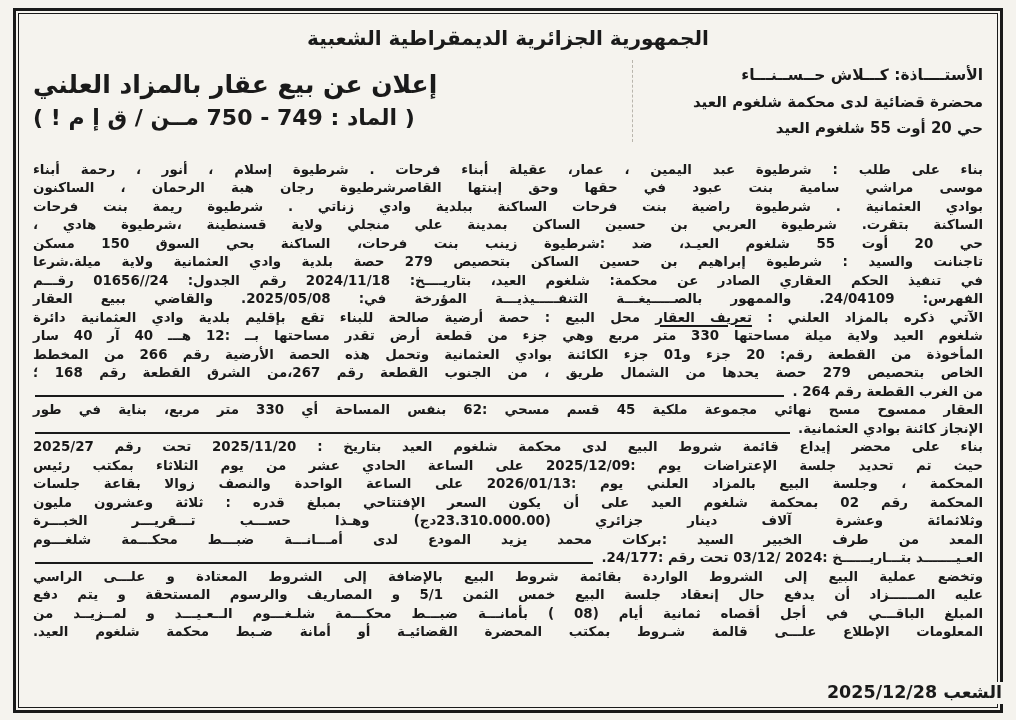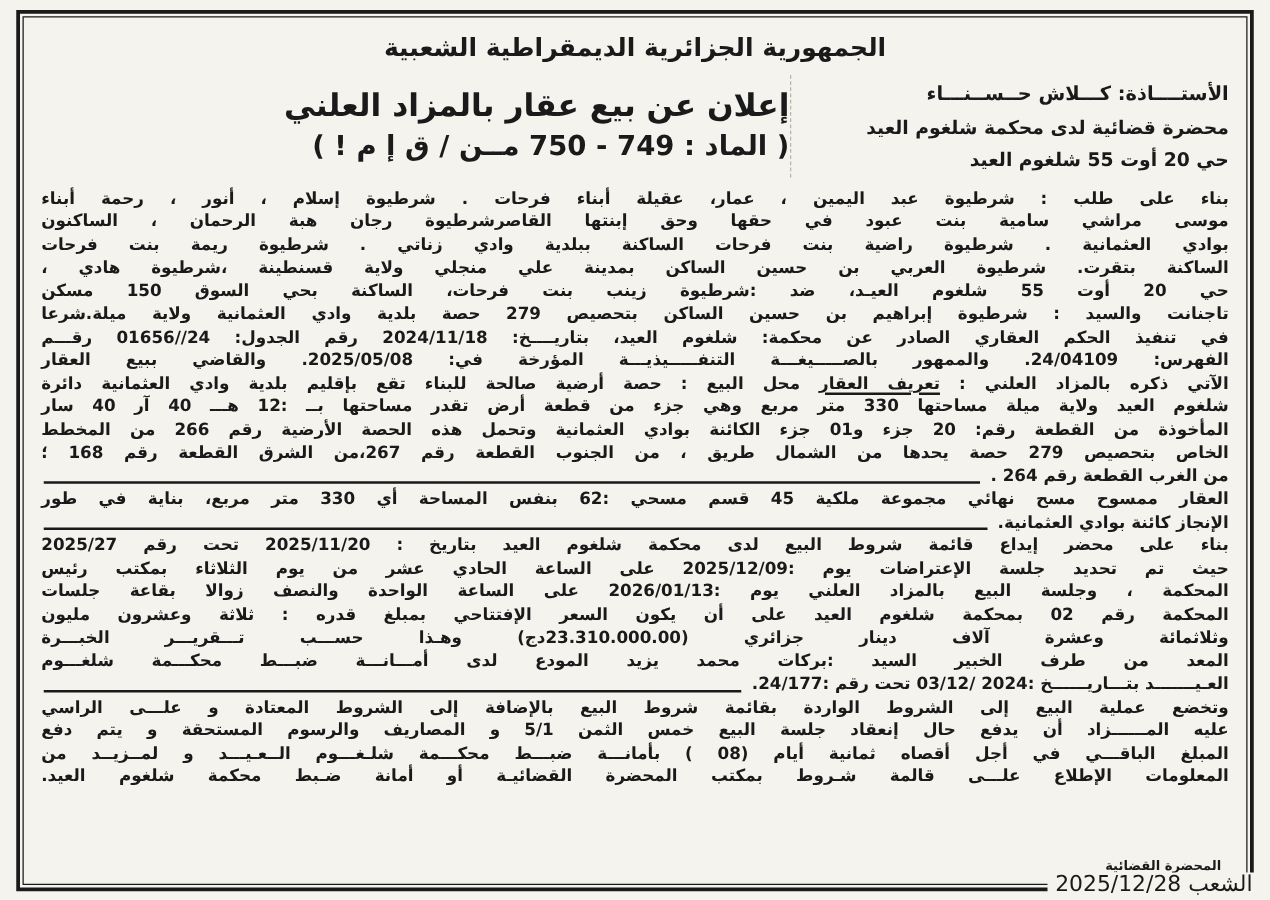"إعلان عن بيع عقار بالمزاد" .auction-title { text-align: right -> left }
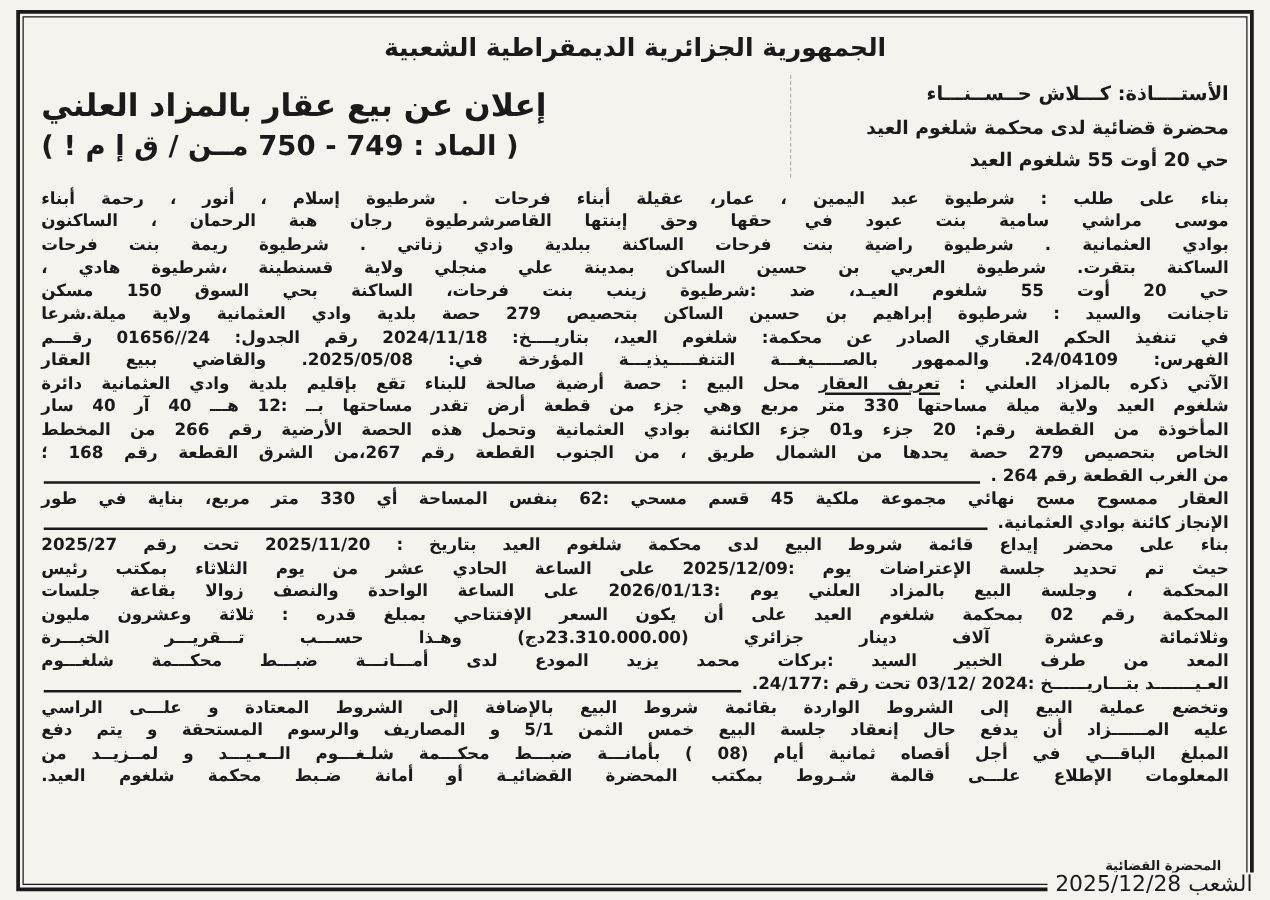"بناء على طلب : شرطيوة" .body-lines { margin-top: 9px -> 19px }
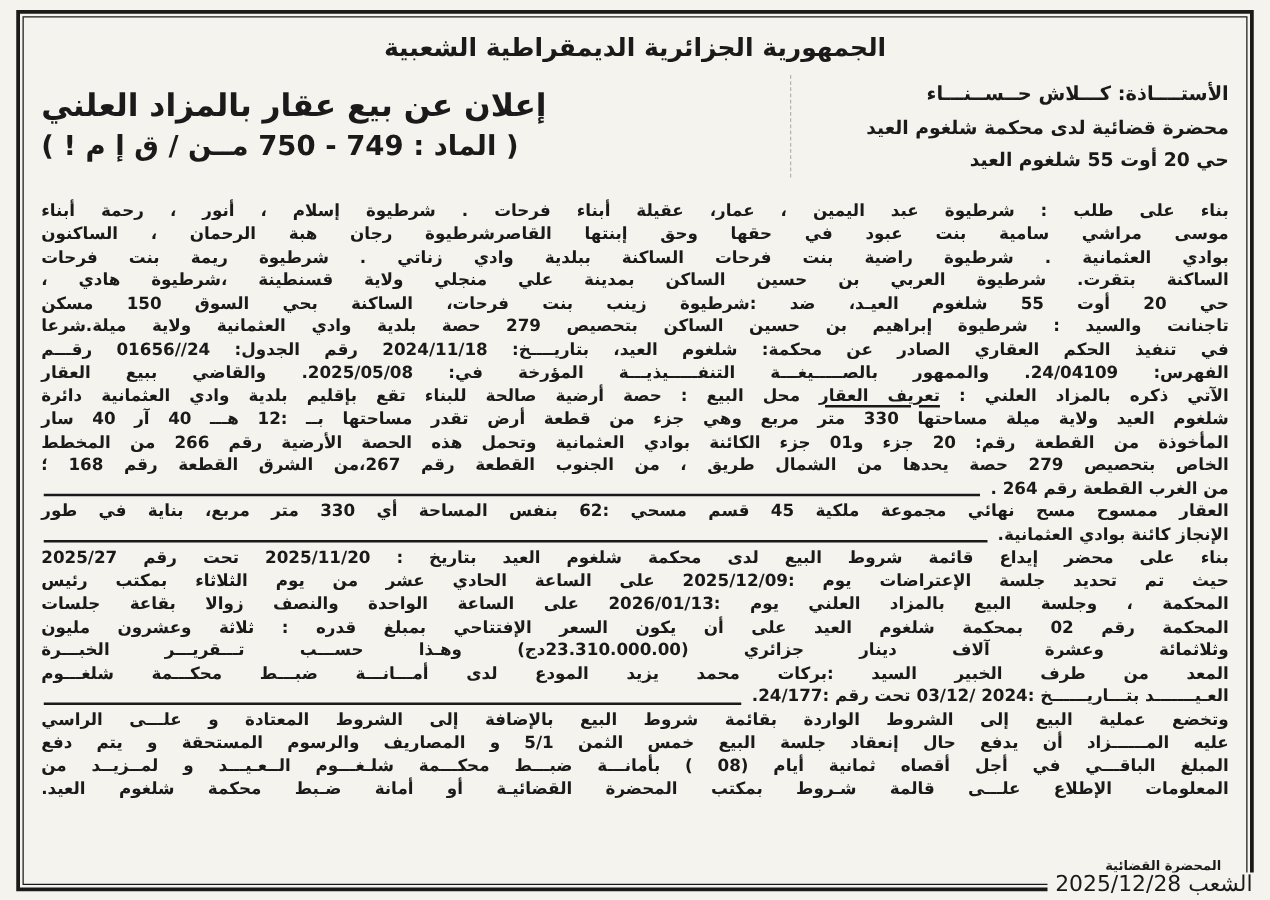"الشعب 2025/12/28" .news-footer .date-block { bottom: 0px -> 16px; font-weight: normal -> bold }
